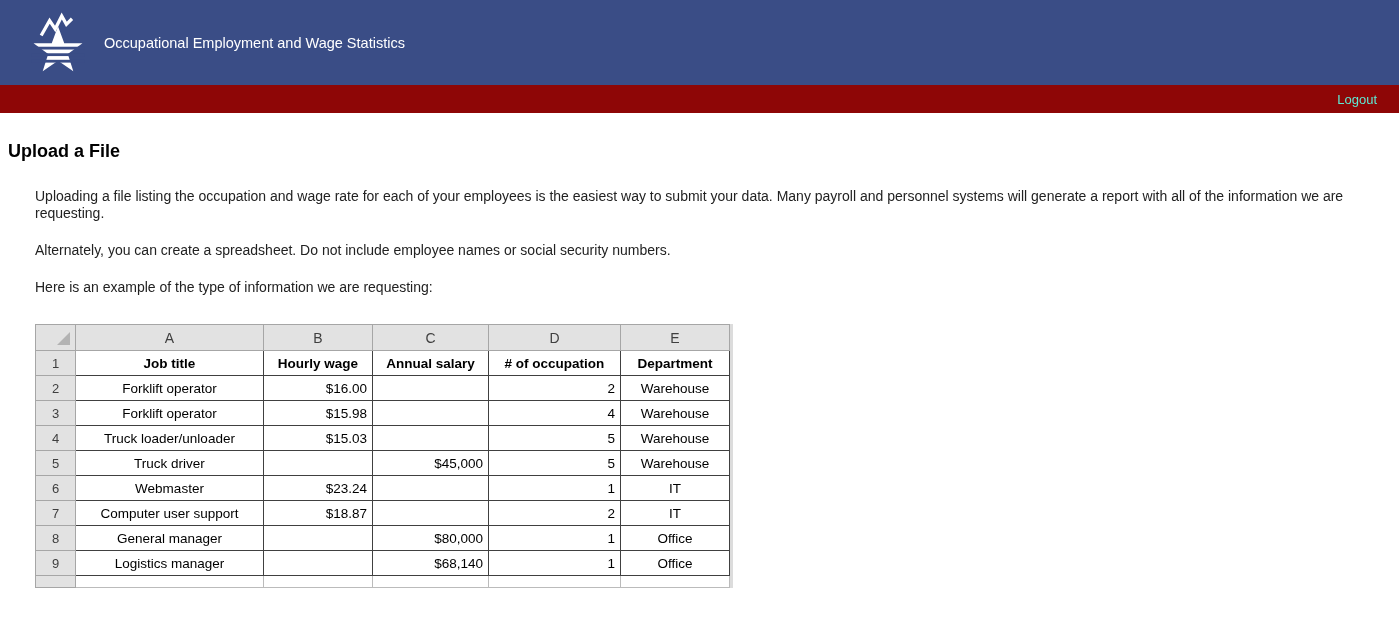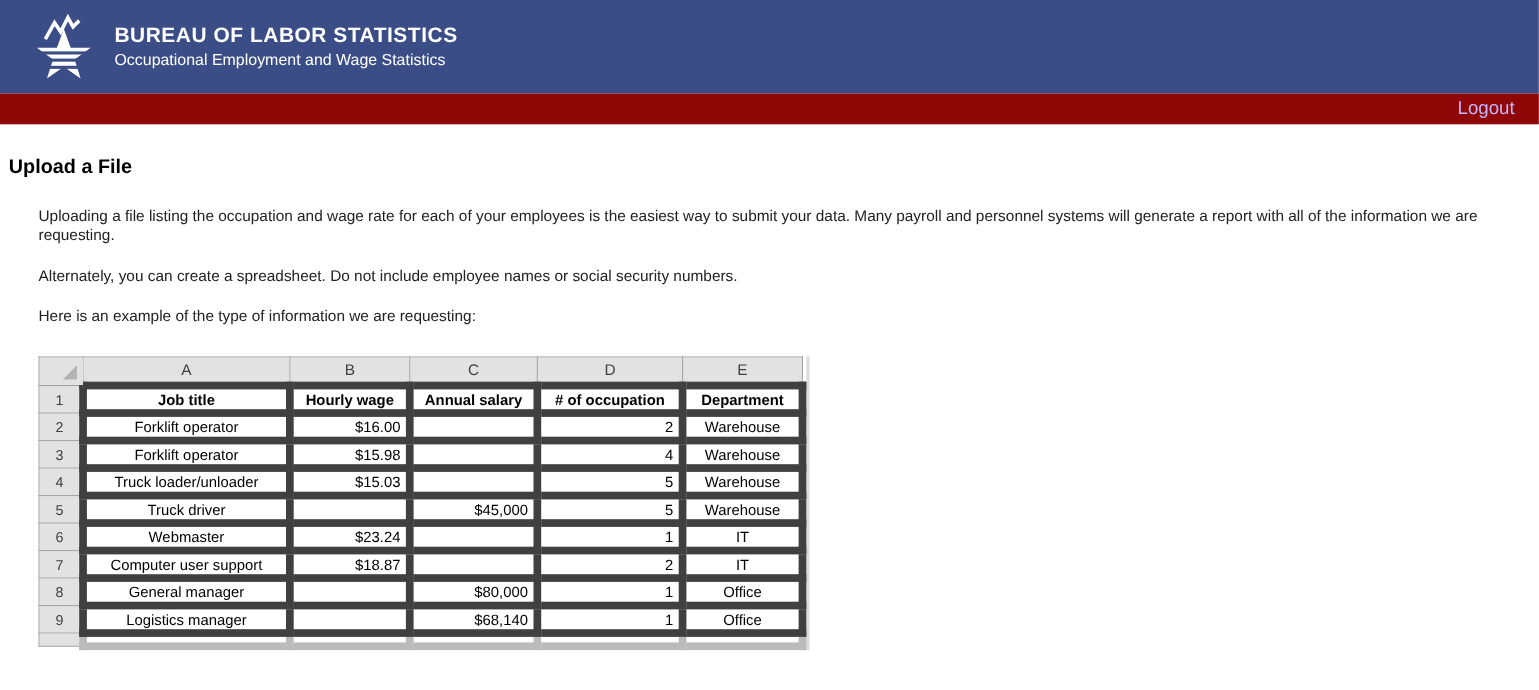"BUREAU OF LABOR STATISTICS" div.site-title { html: <div>BUREAU OF LABOR STATISTICS</div> -> none }
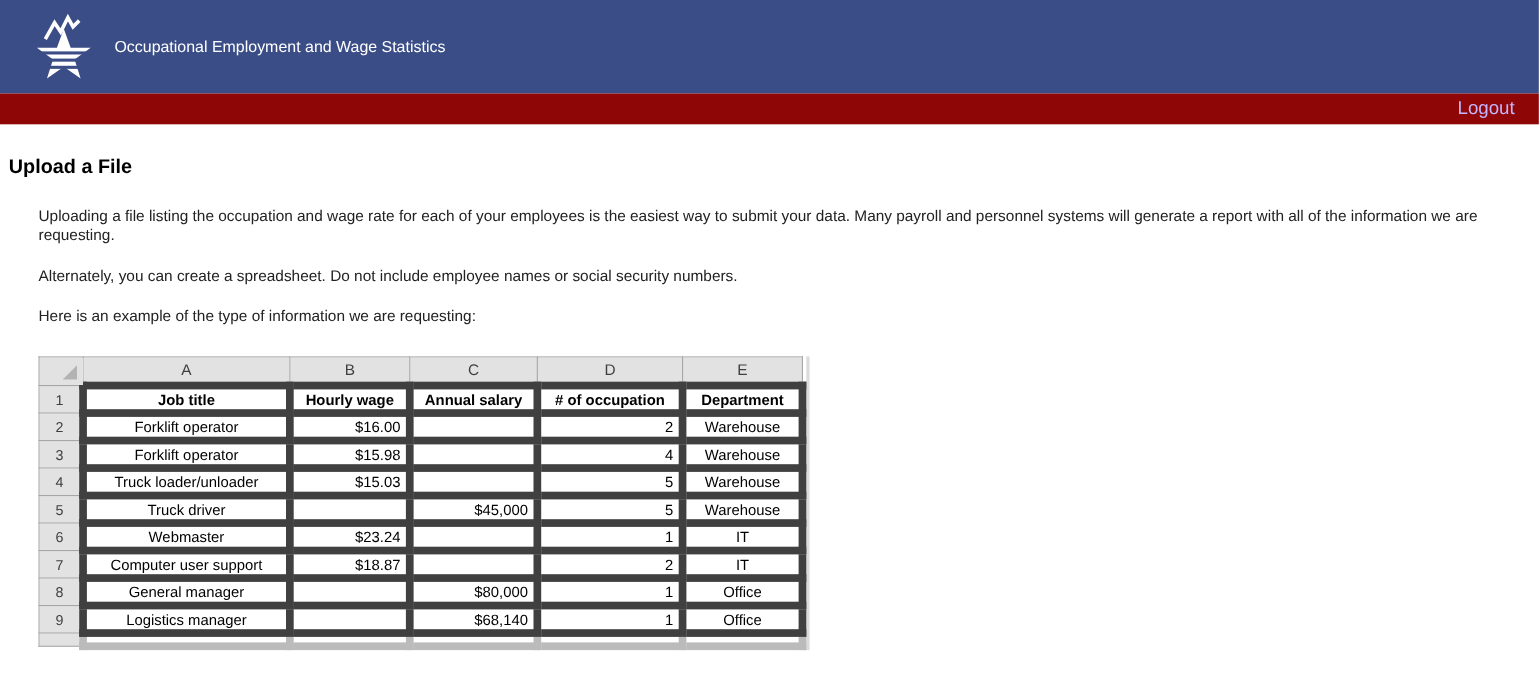"Logout" .logout-link { color: #c4b5fd -> #5eead4; font-size: 17px -> 13px }
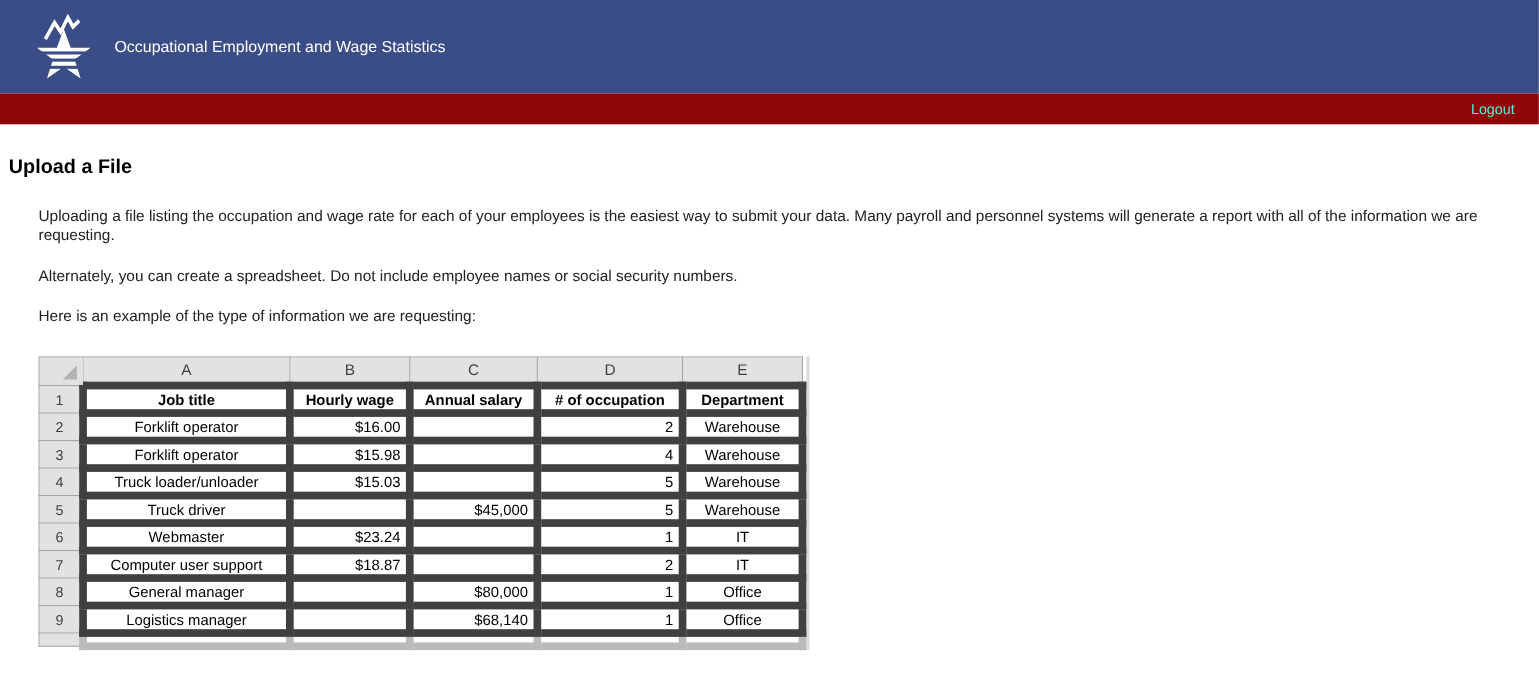"Job title" td.cell { border: 7px solid #404040 -> 1px solid #404040 }
